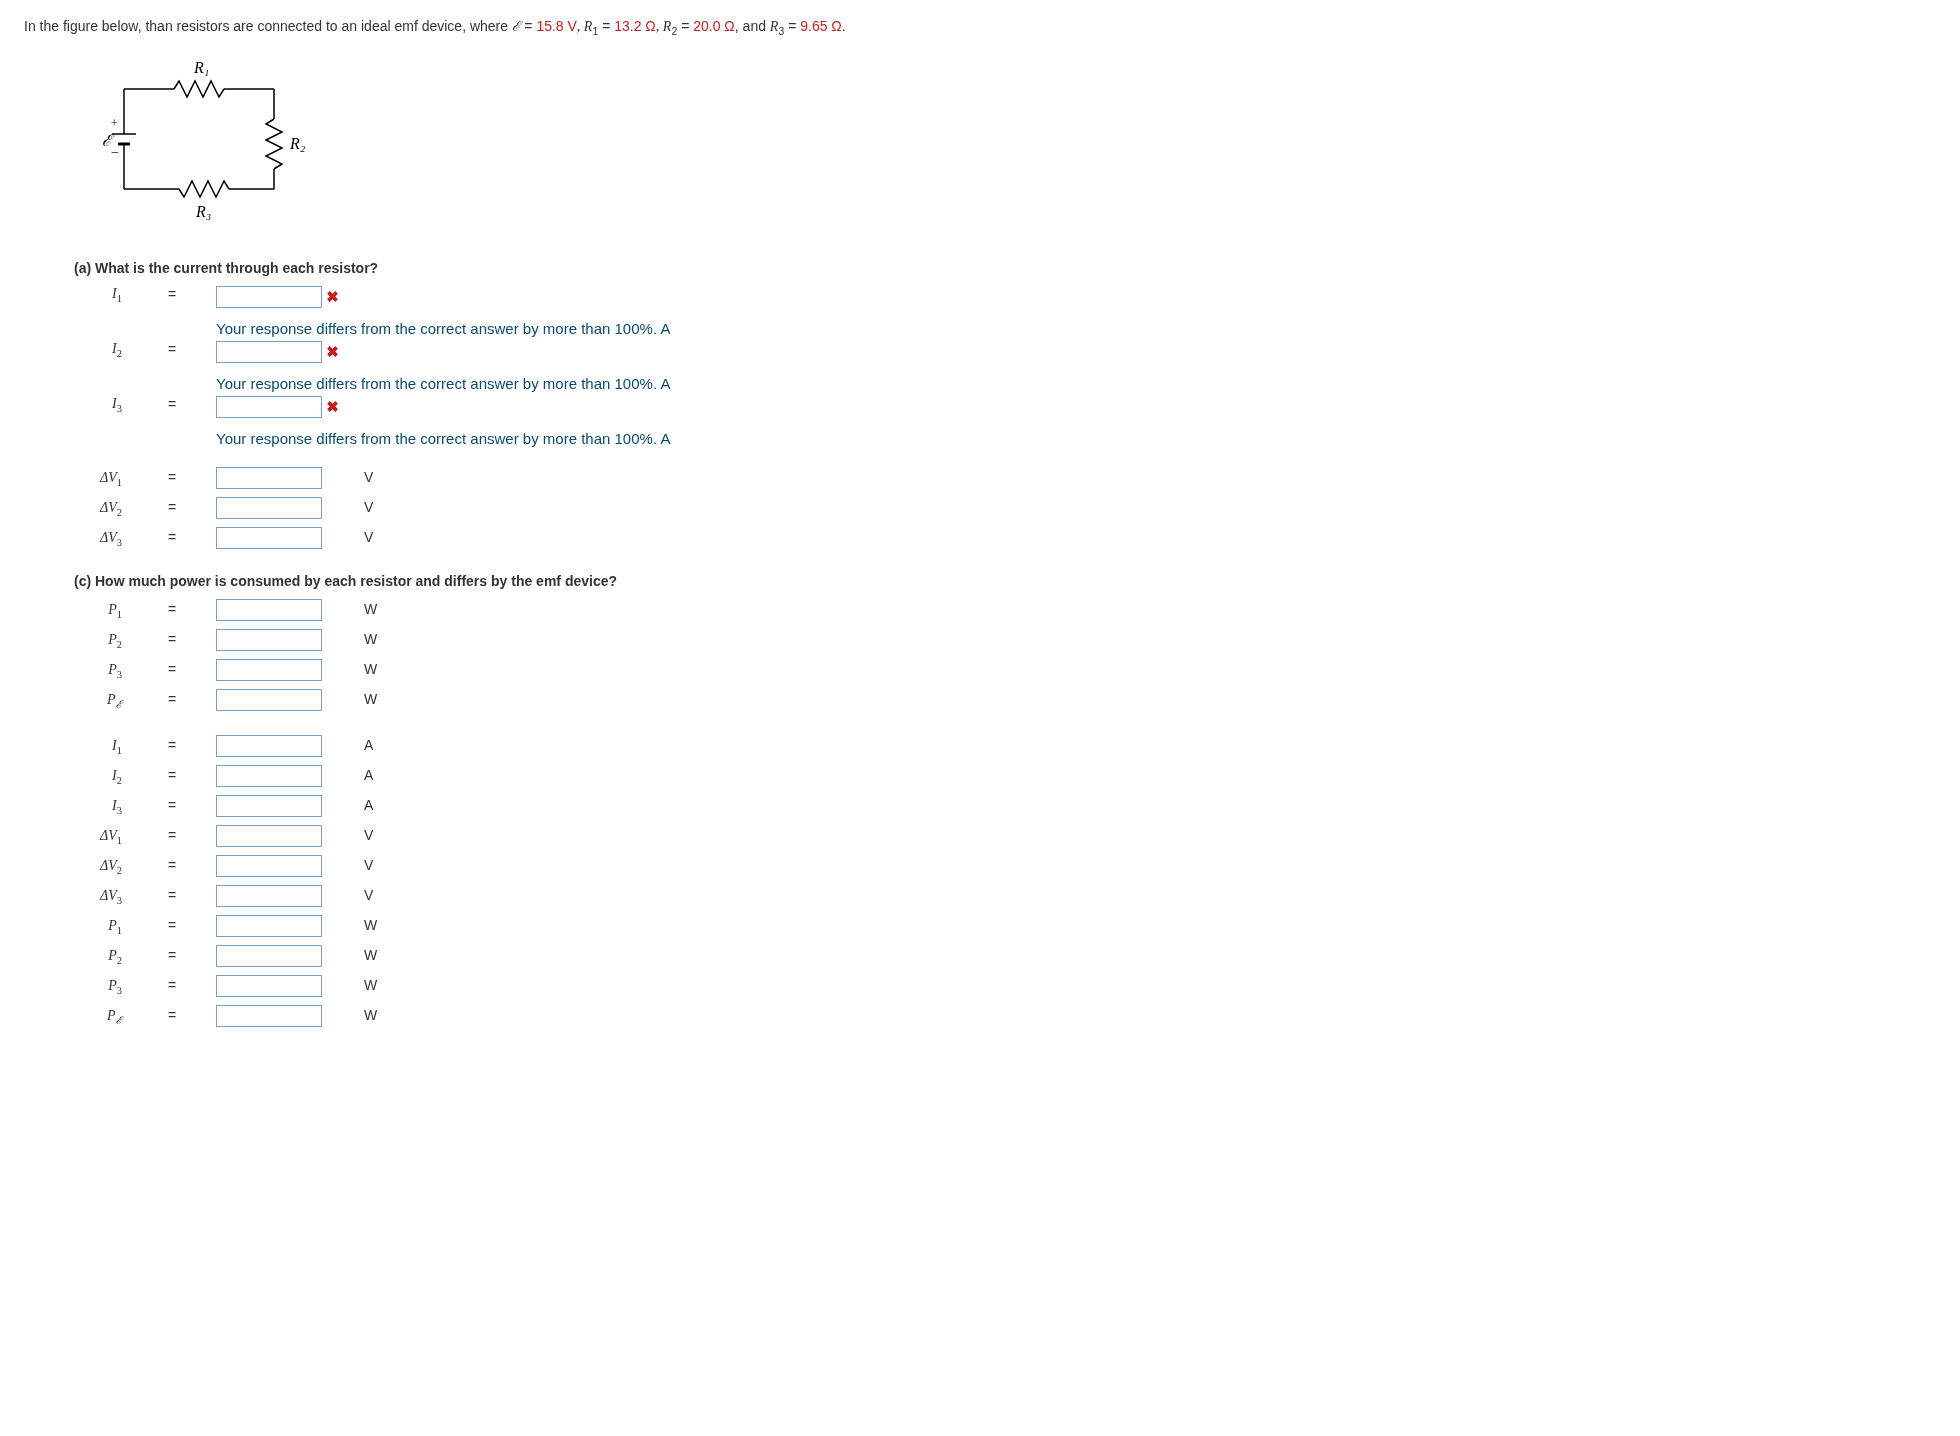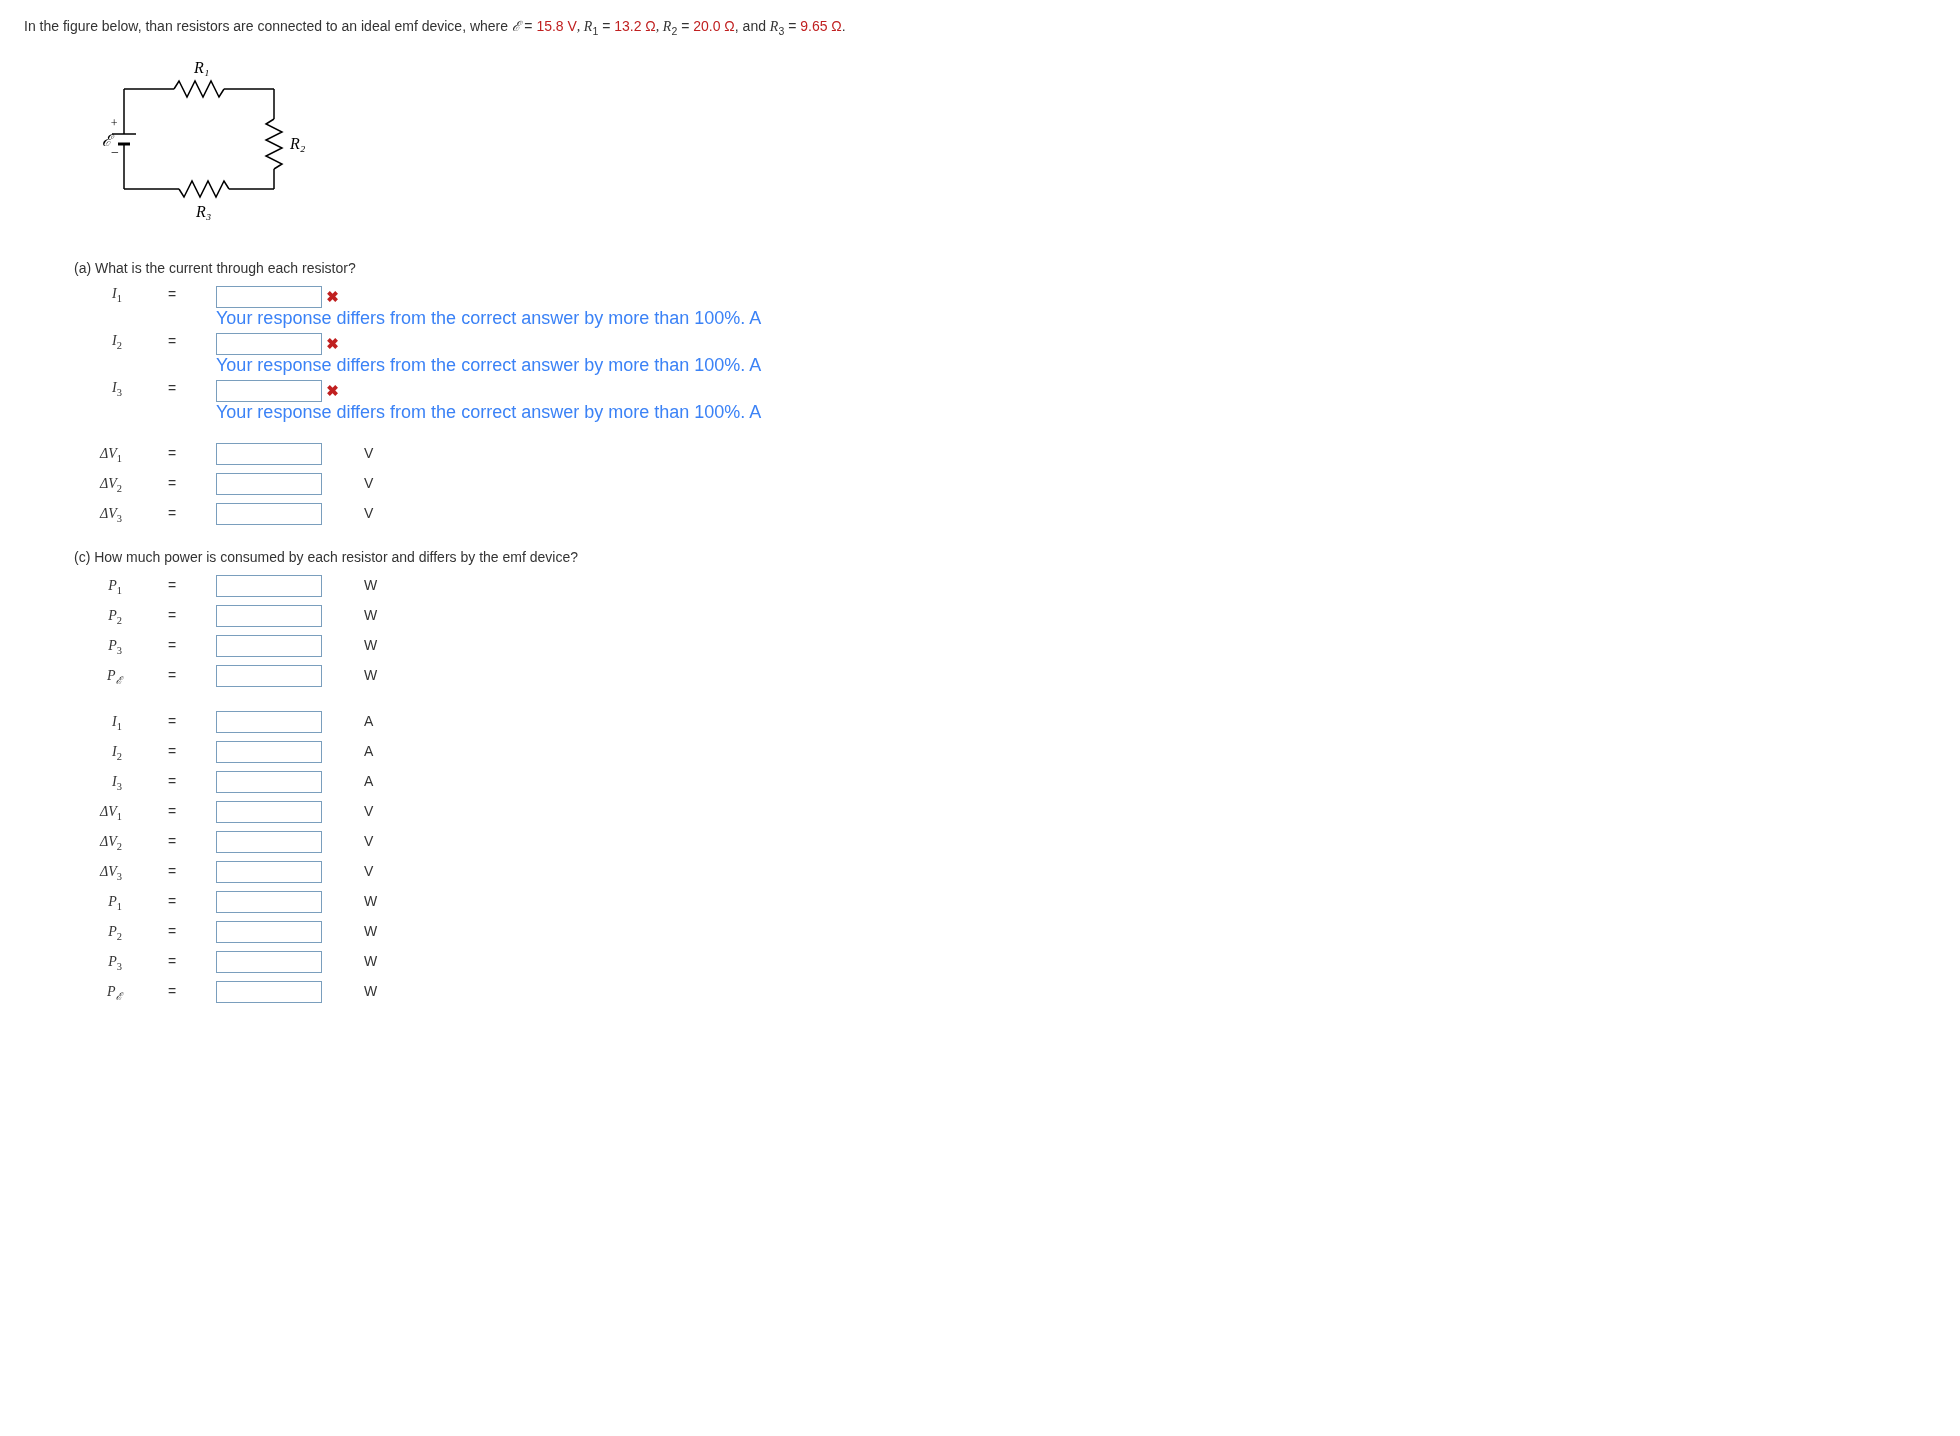"(a) What is the current" .part-heading { font-weight: none -> bold }
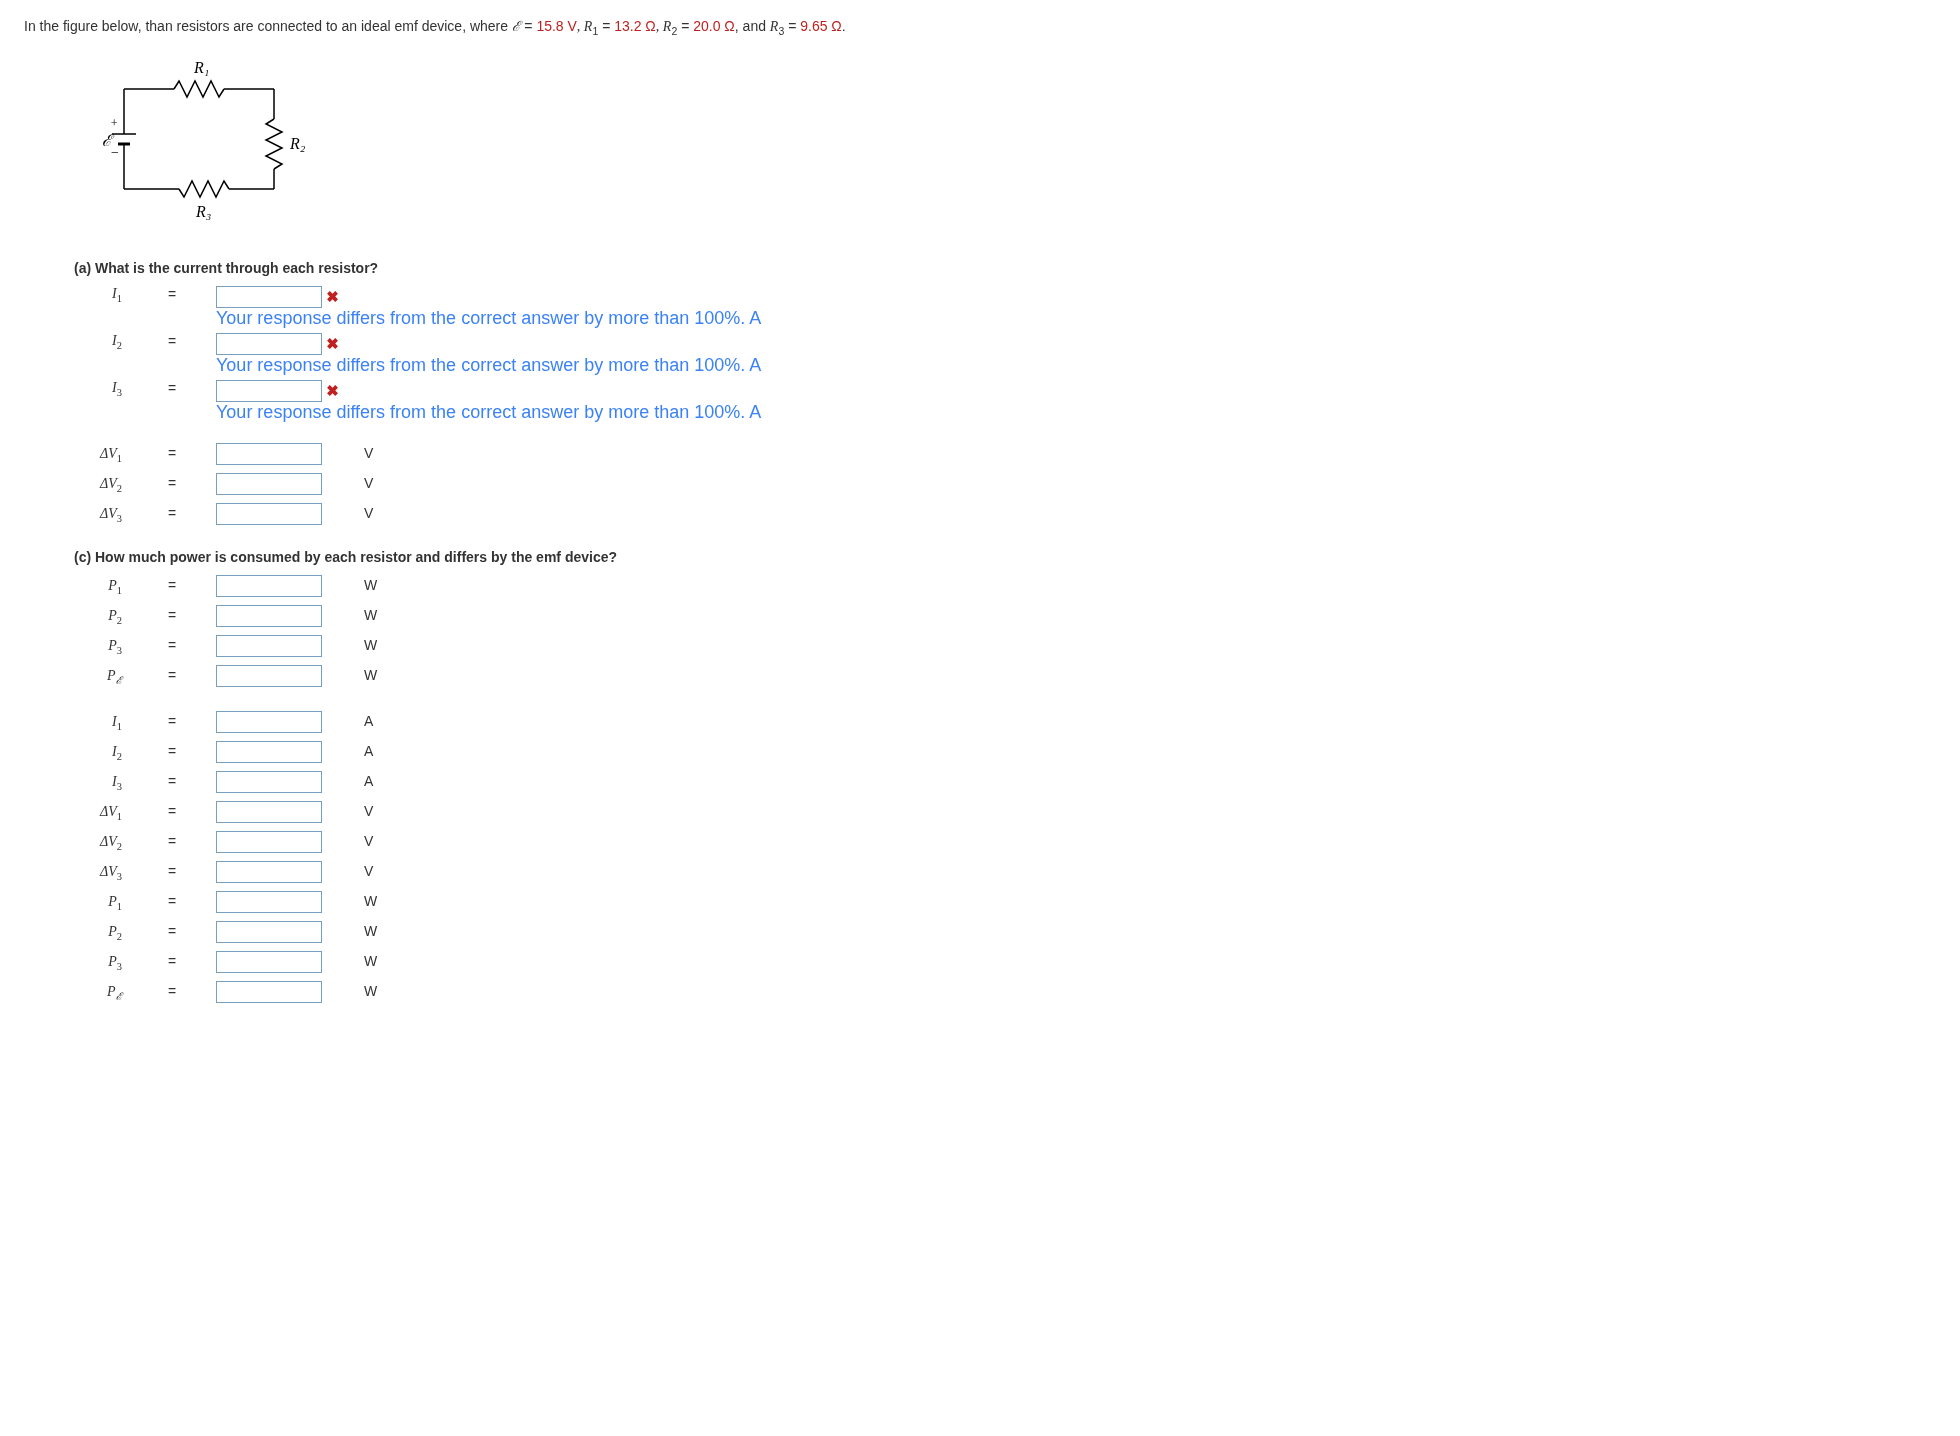"Your response differs from the" .feedback-text { color: #3b82f6 -> #0c4a6e; font-size: 18px -> 15px; margin-top: 0 -> 12px }
